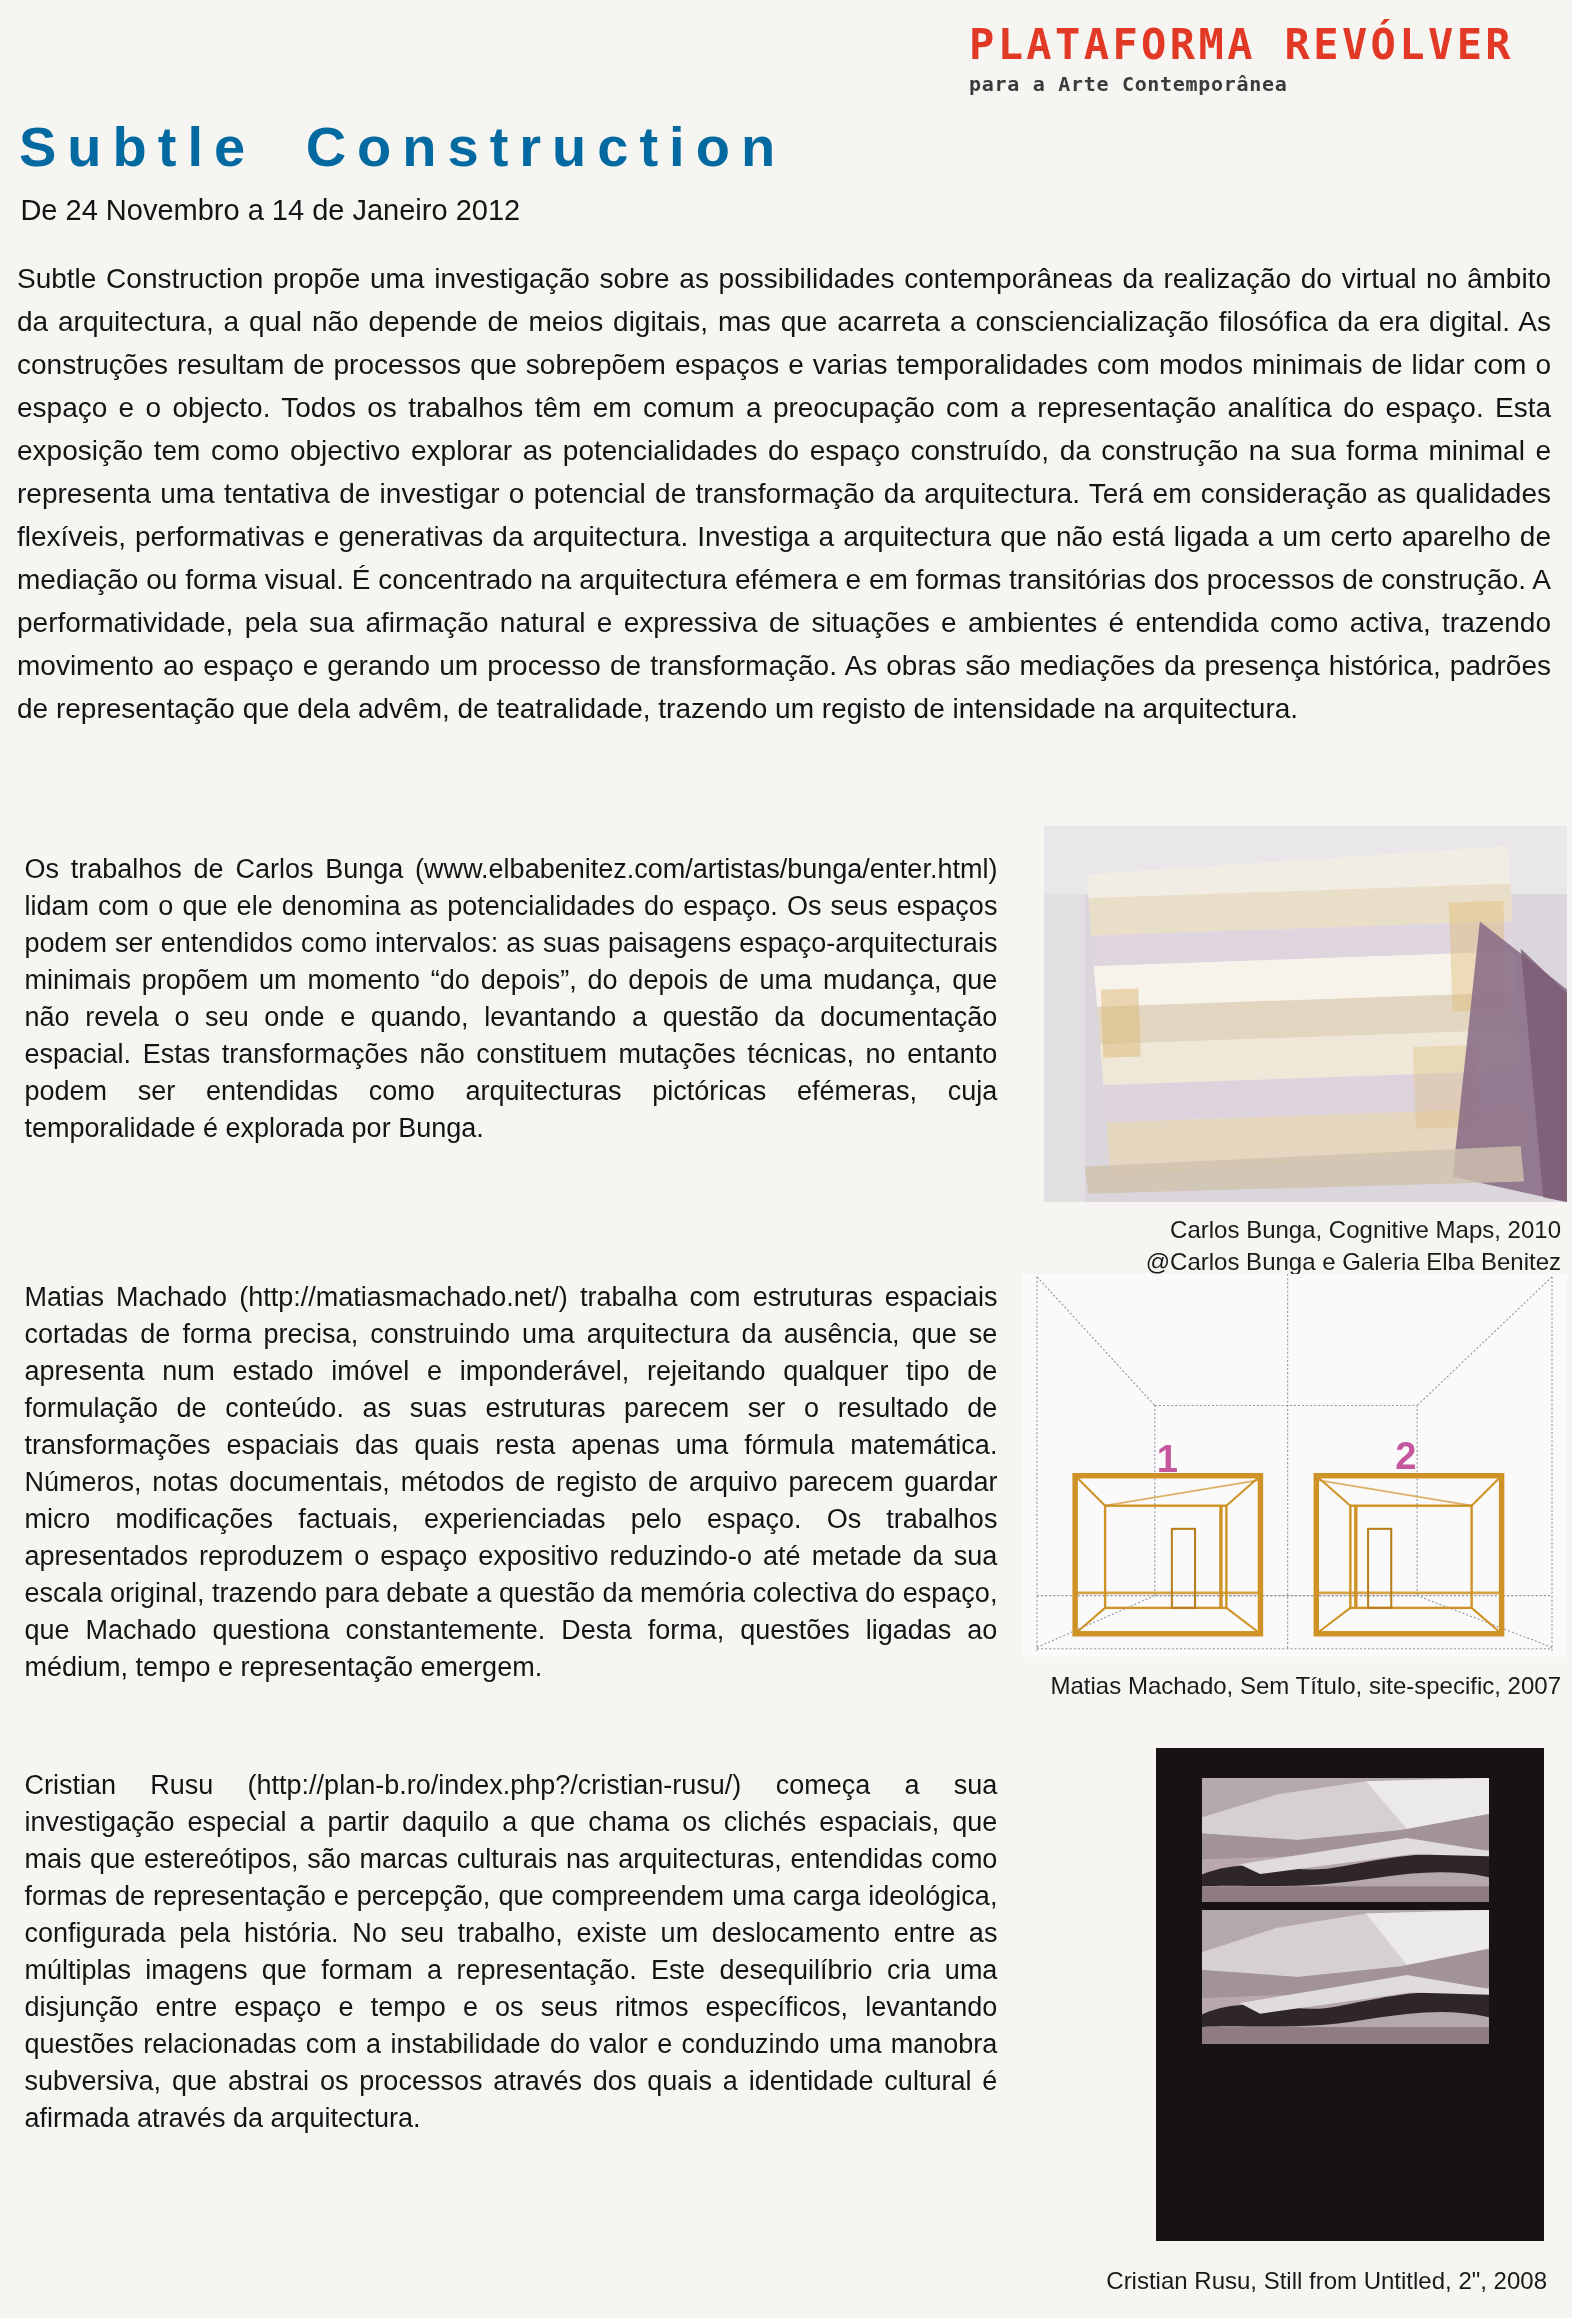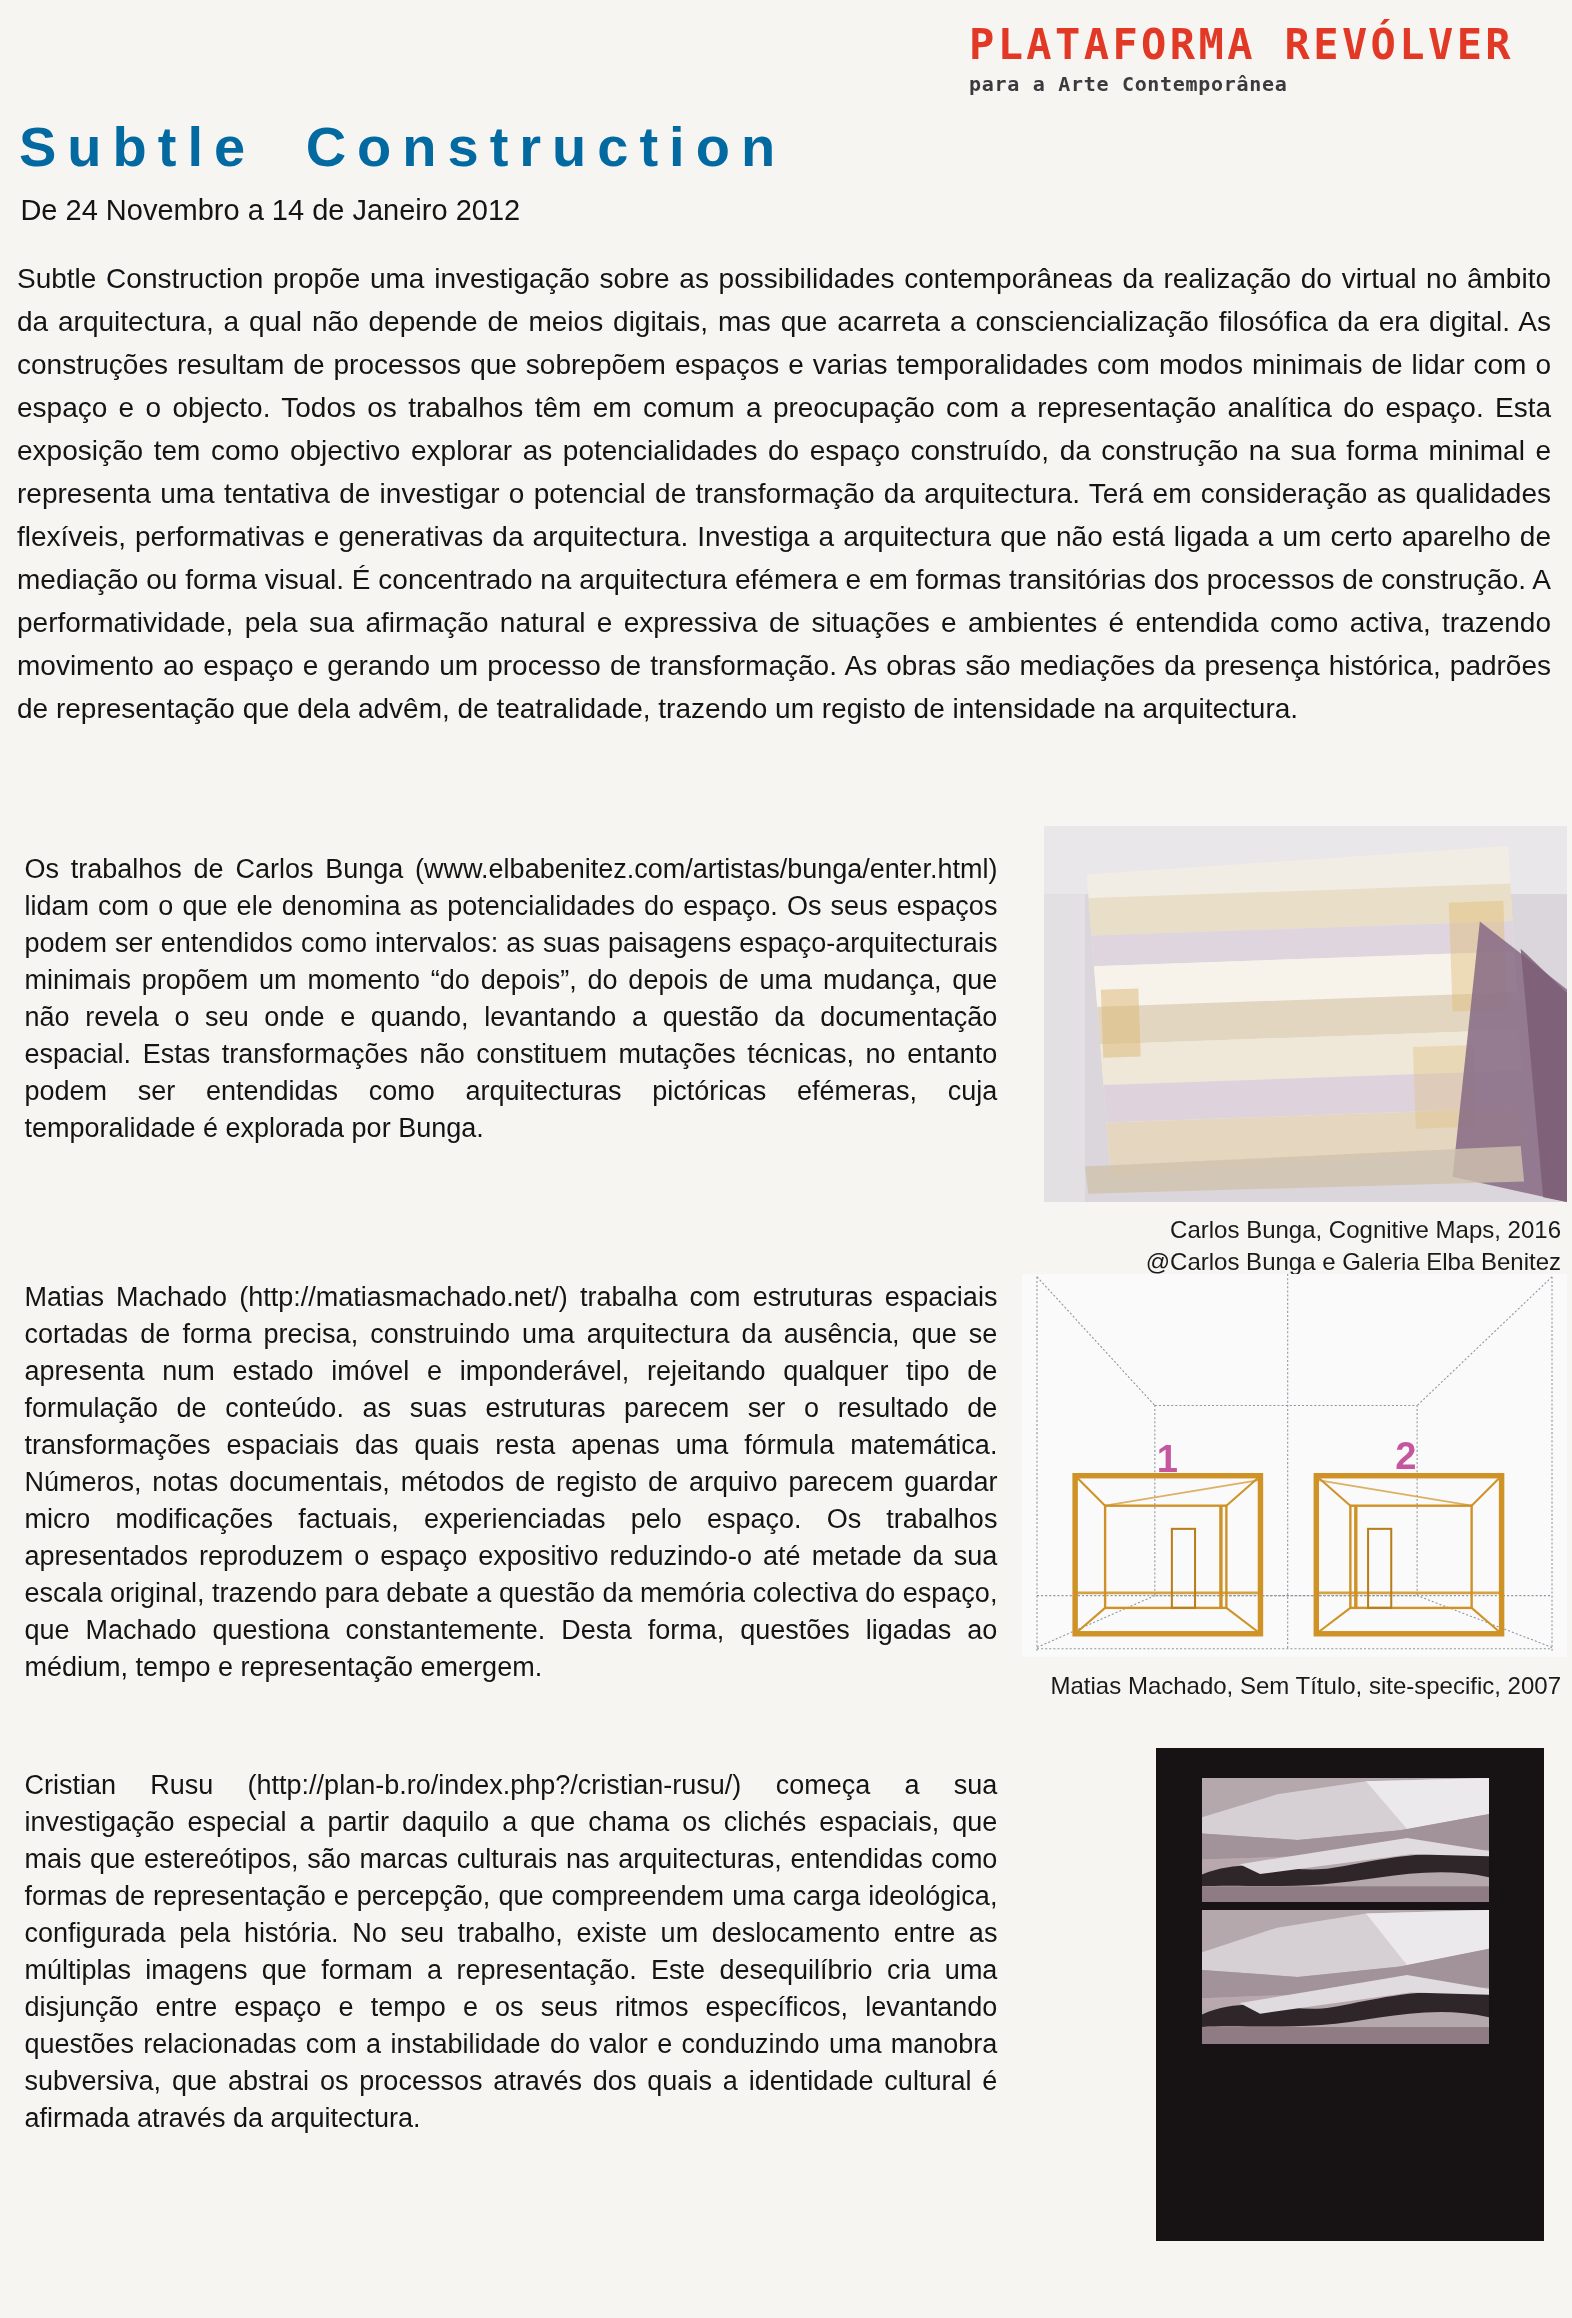"Carlos Bunga, Cognitive Maps, 2016" div { text: 2016 -> 2010 }
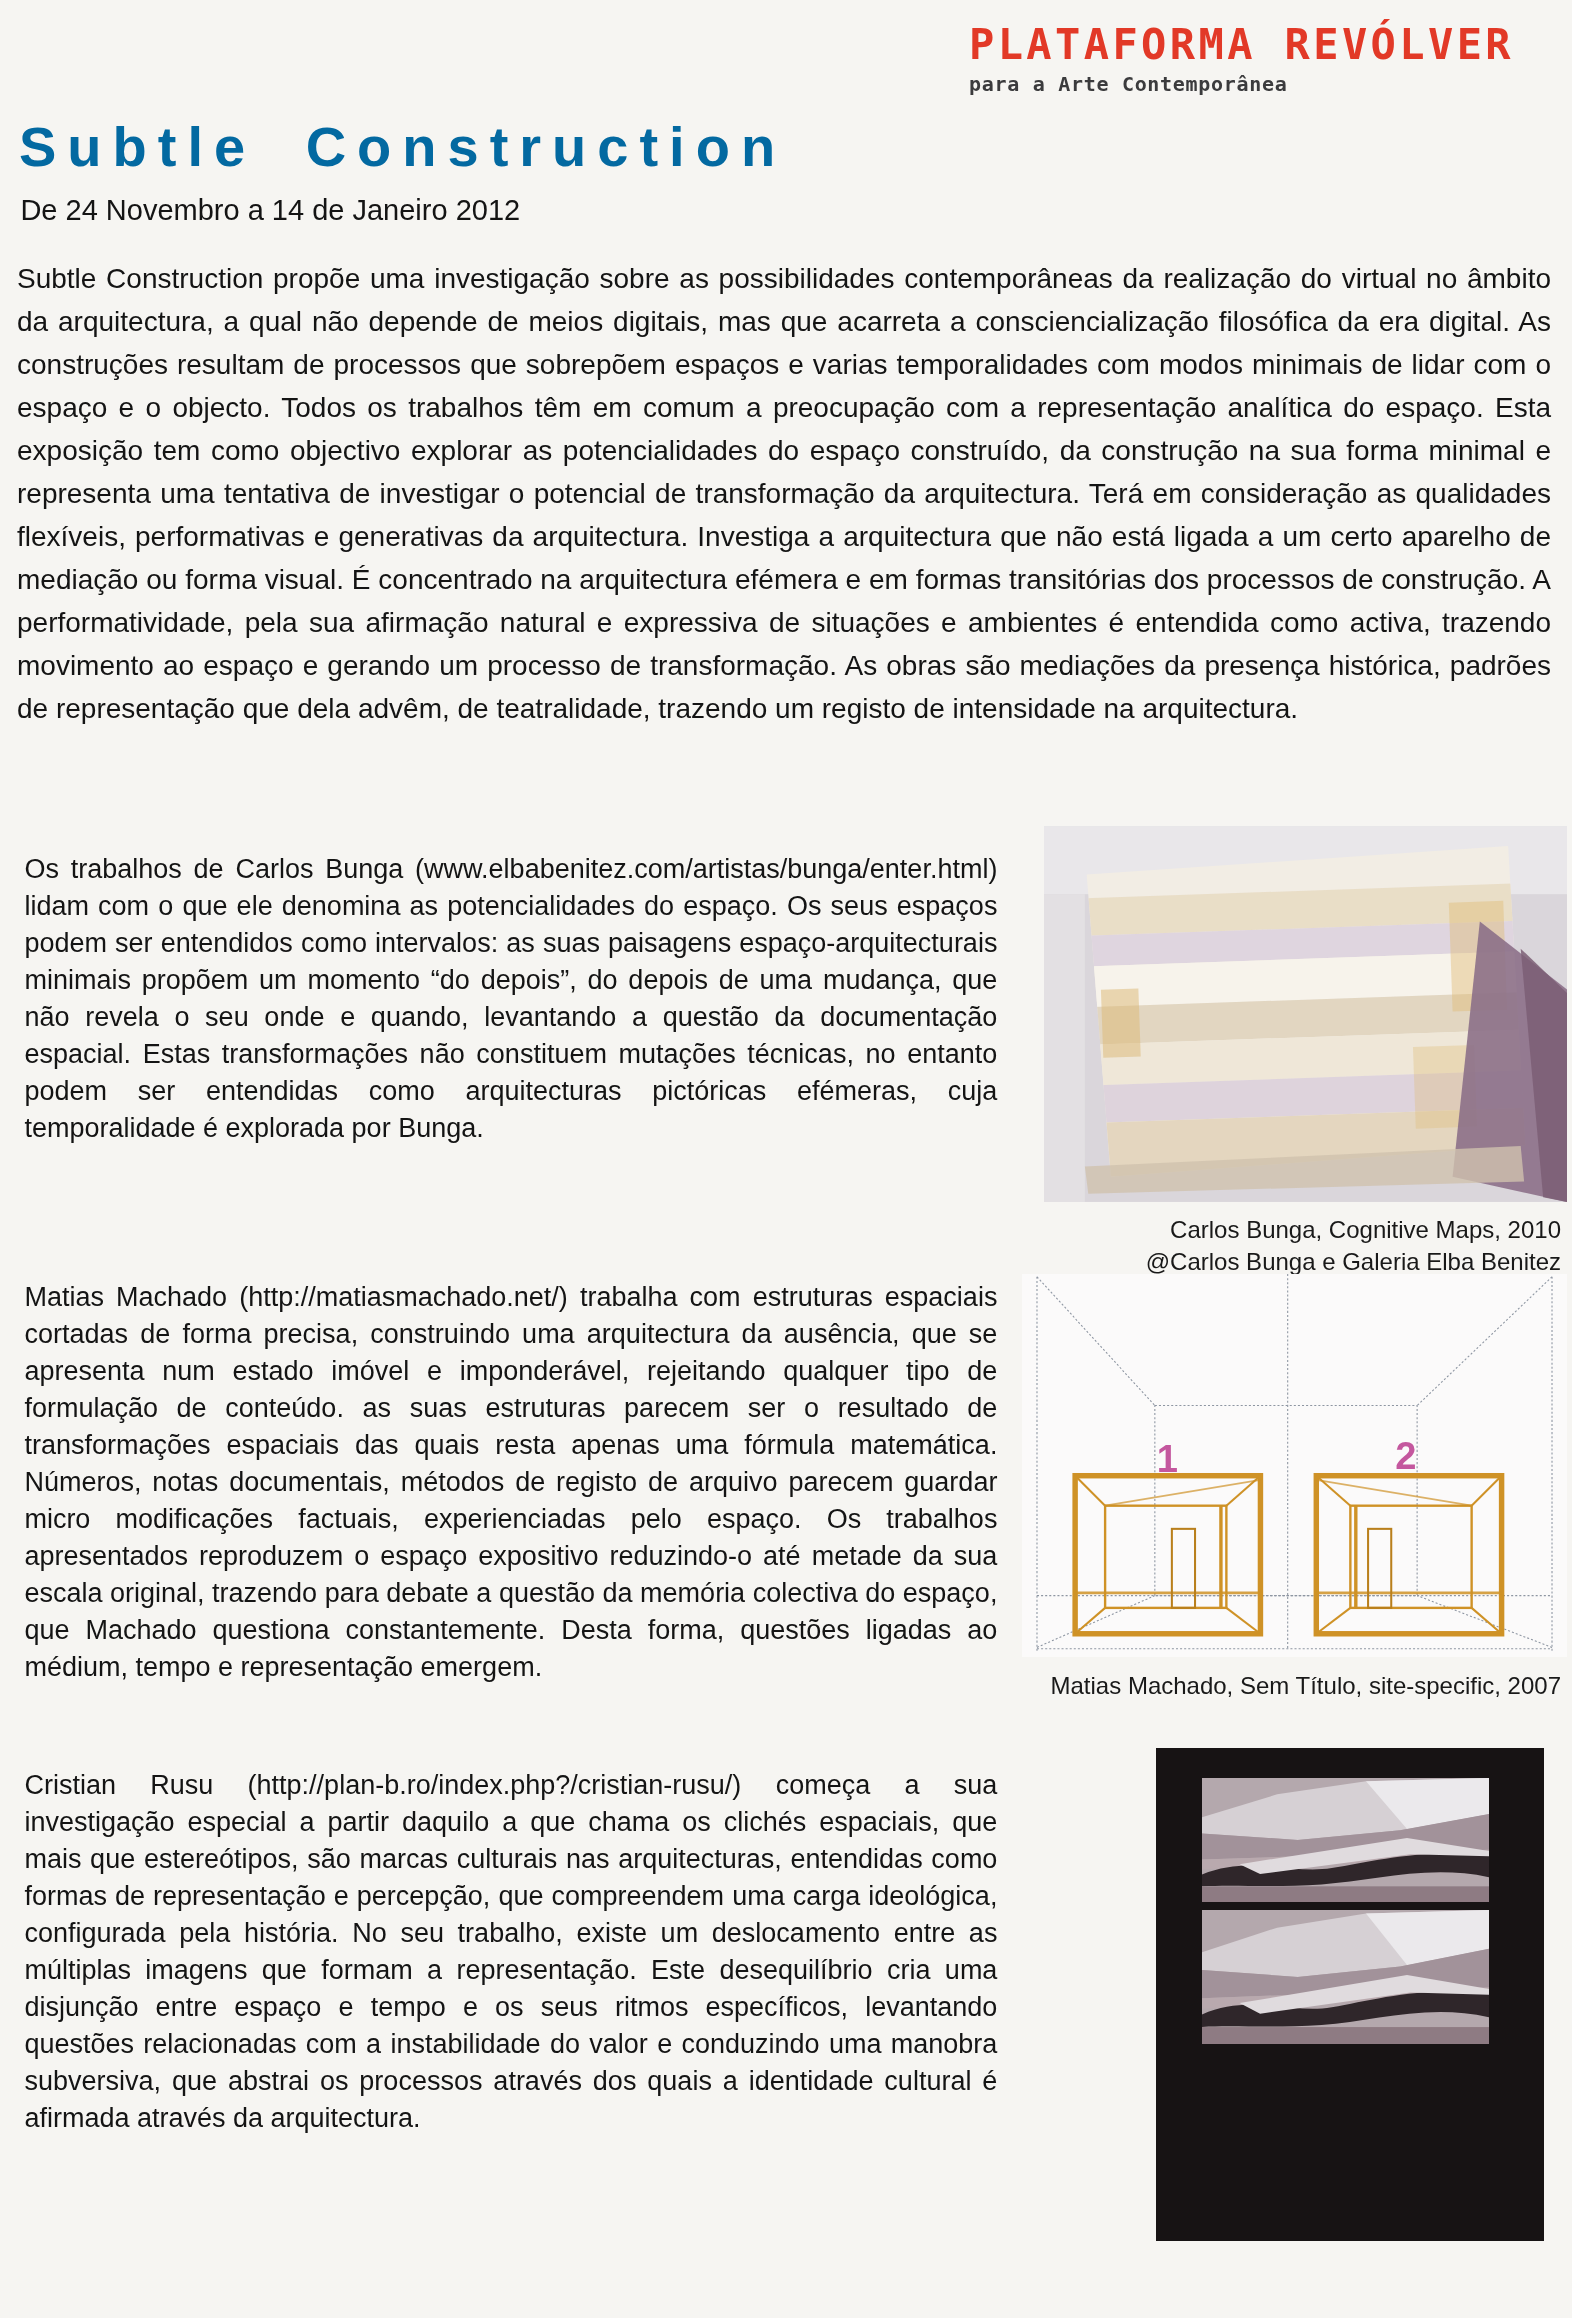"Cristian Rusu, Still from Untitled," figcaption.cap { html: none -> <figcaption>Cristian Rusu, Still from Untitled, 2", 2008</figcaption> }
